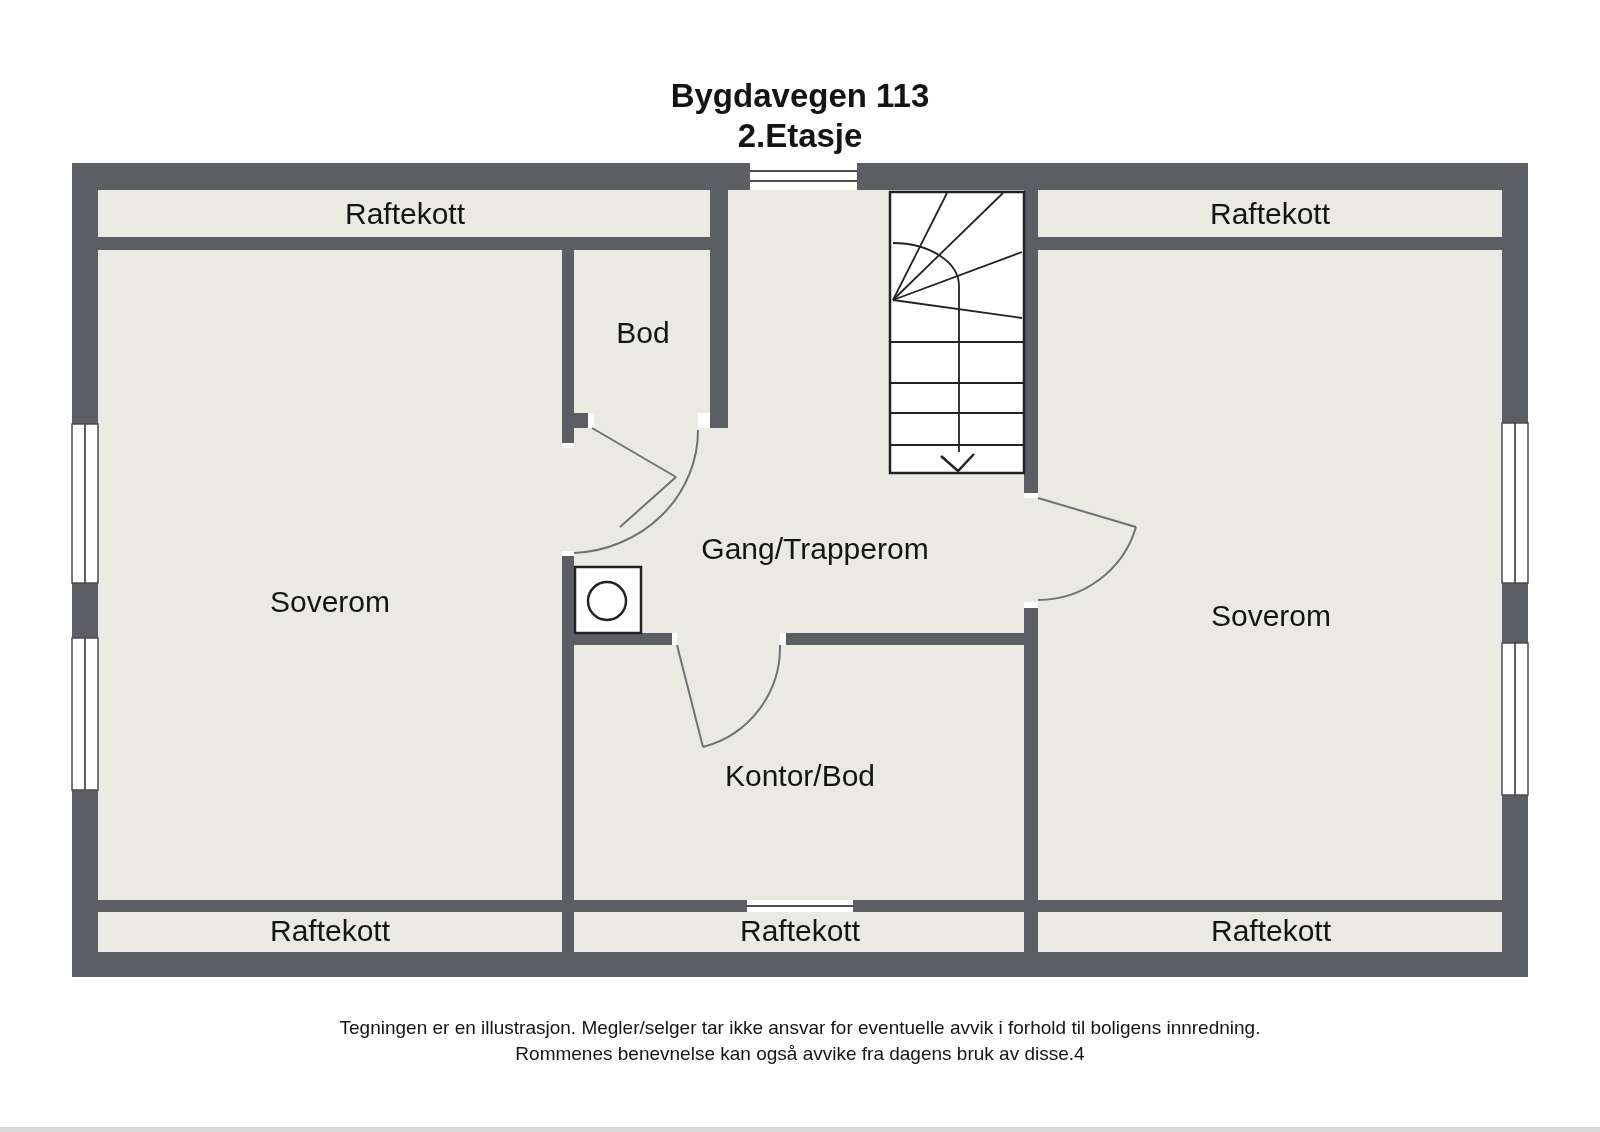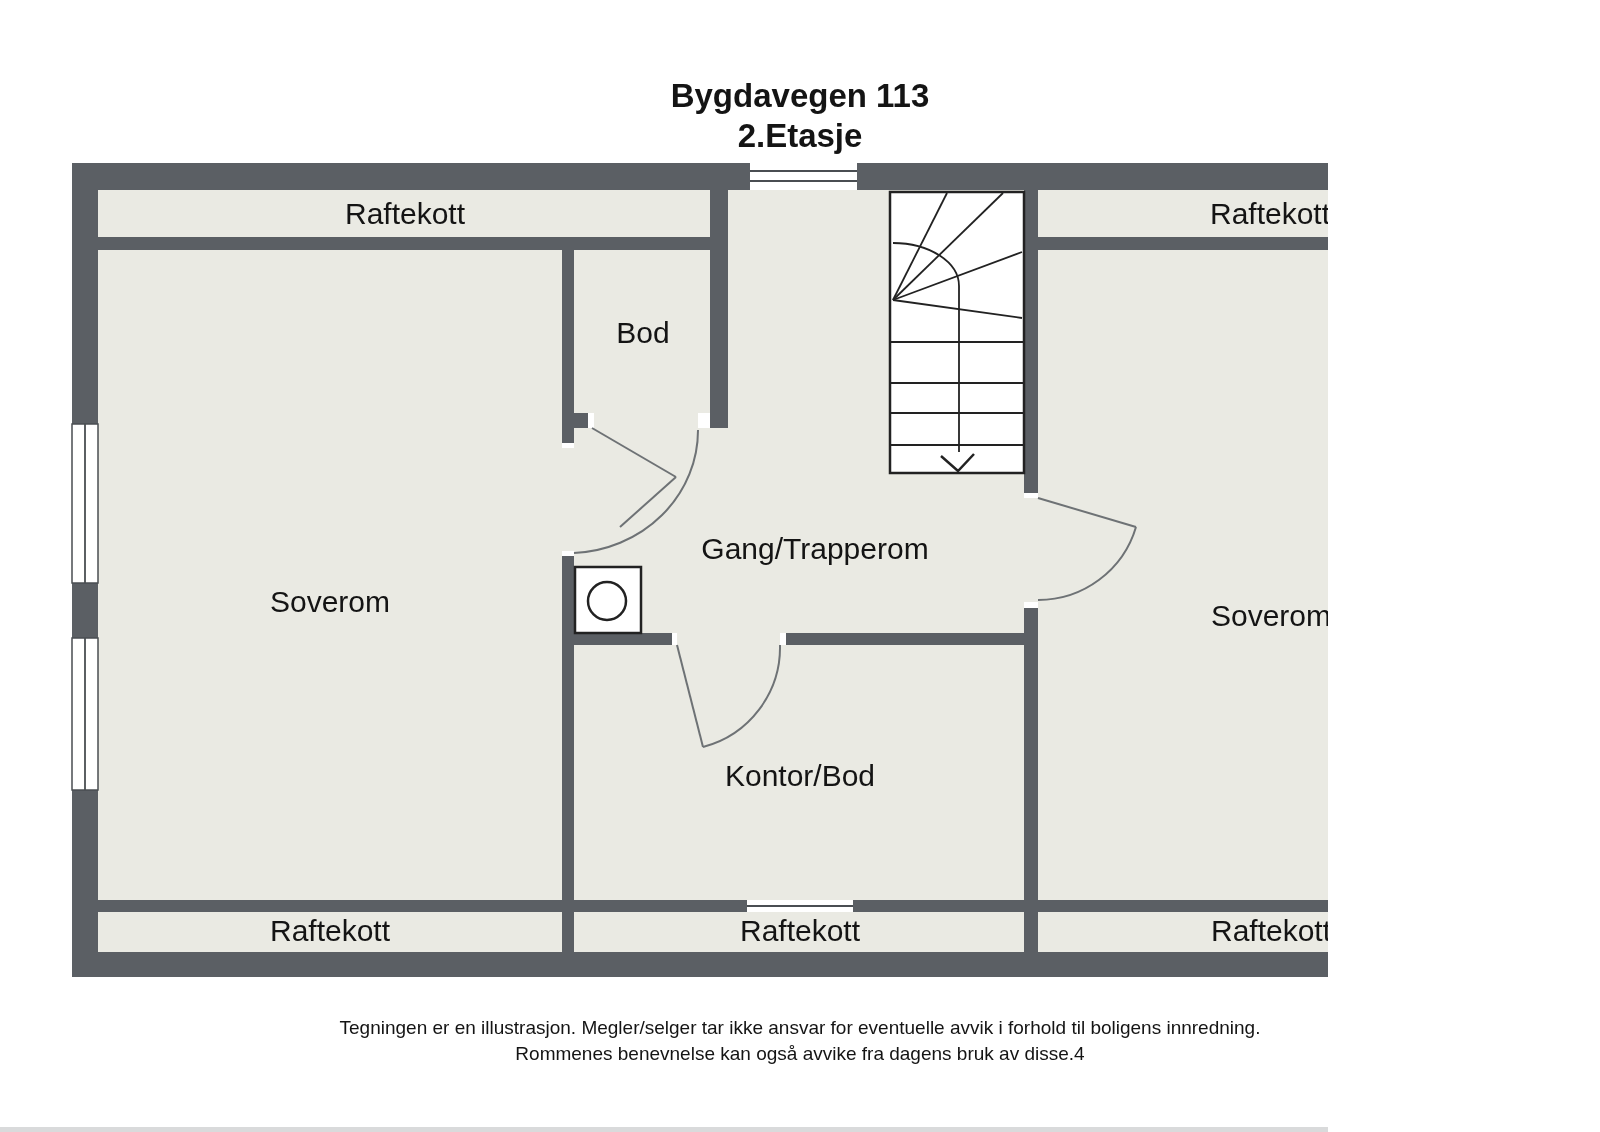"Bygdavegen 113" .page { width: 1328px -> 1600px }
